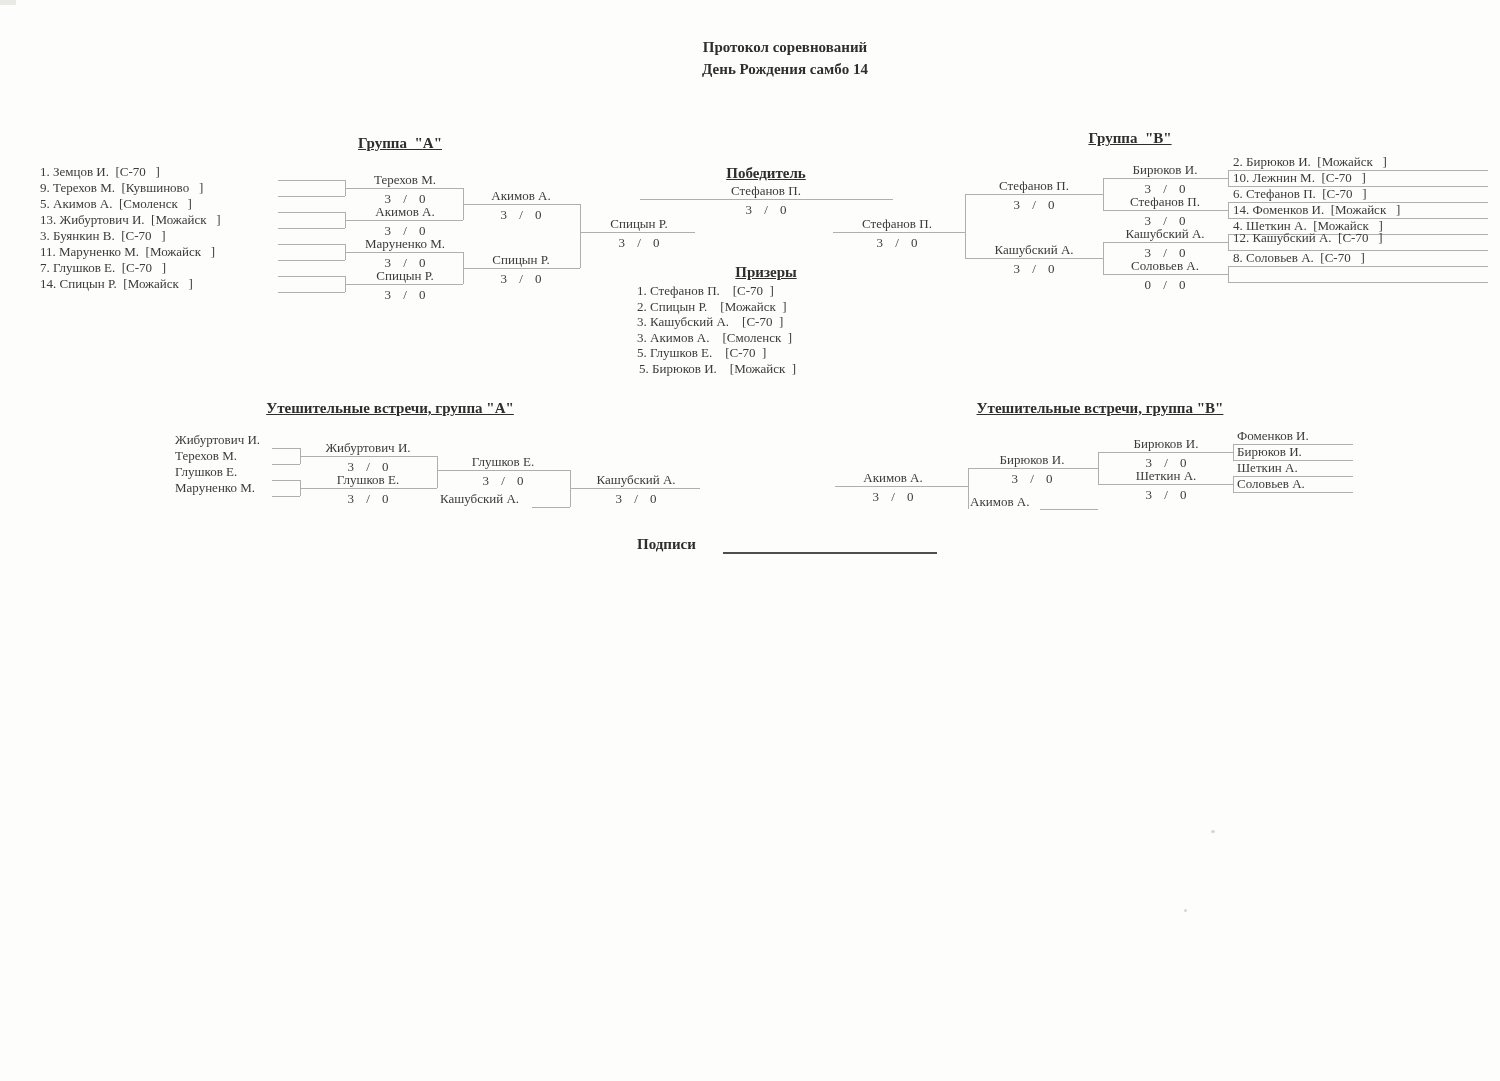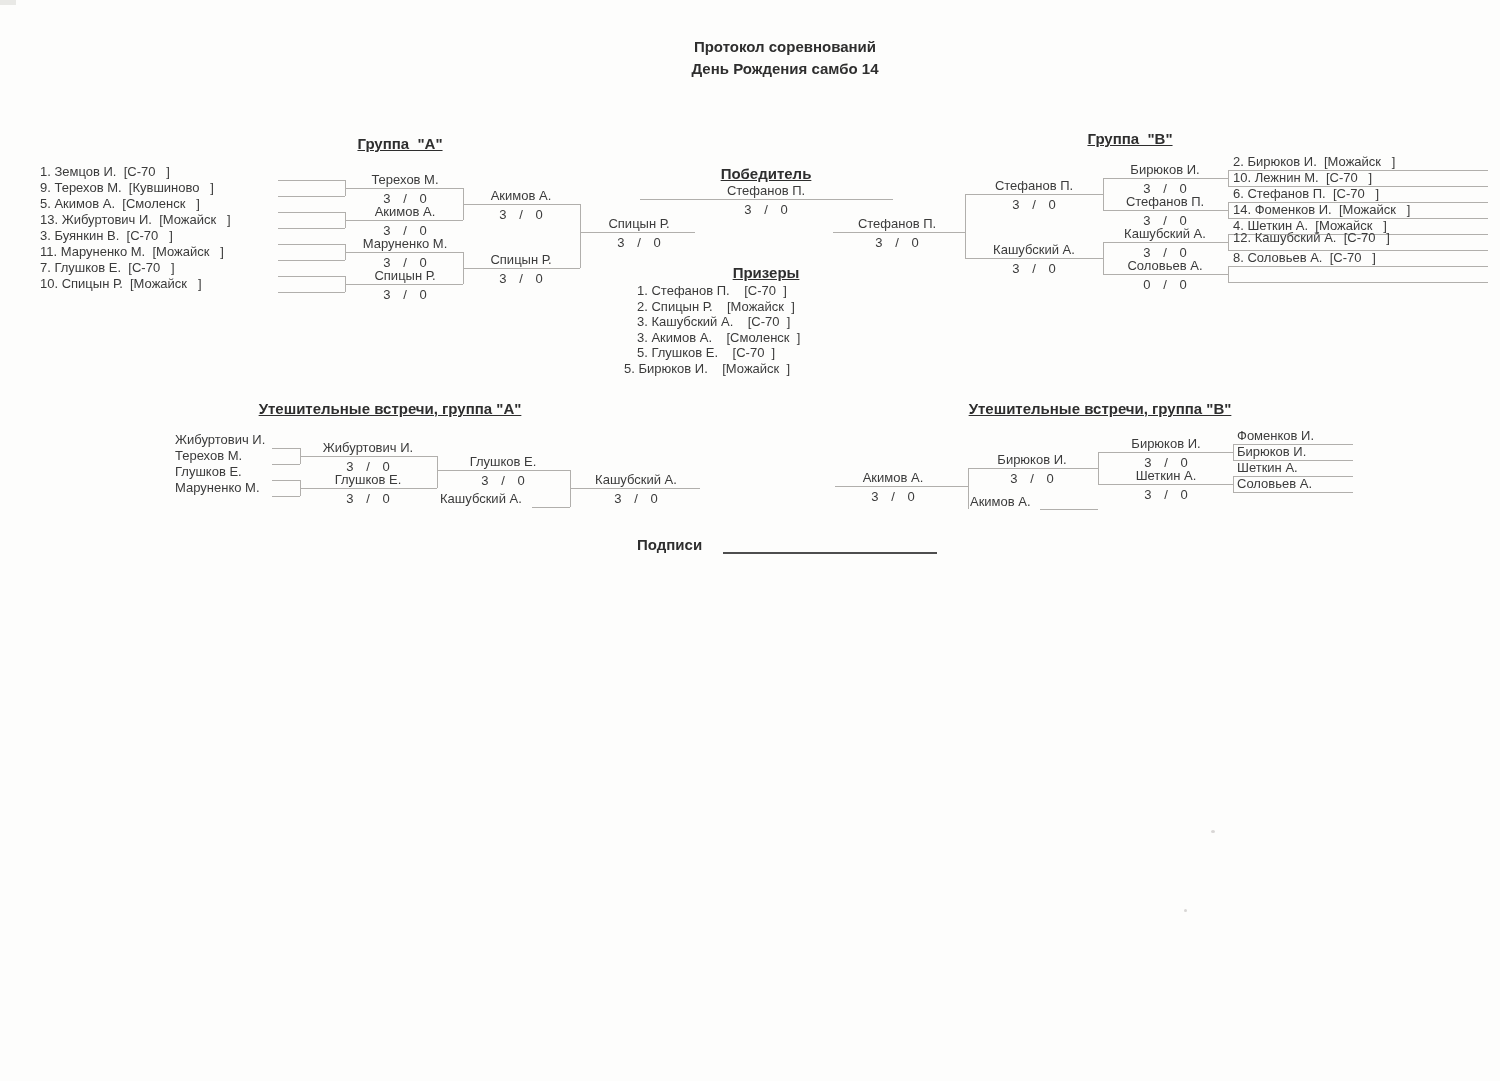"Протокол соревнований" .page { font-family: none -> Liberation Serif, serif }
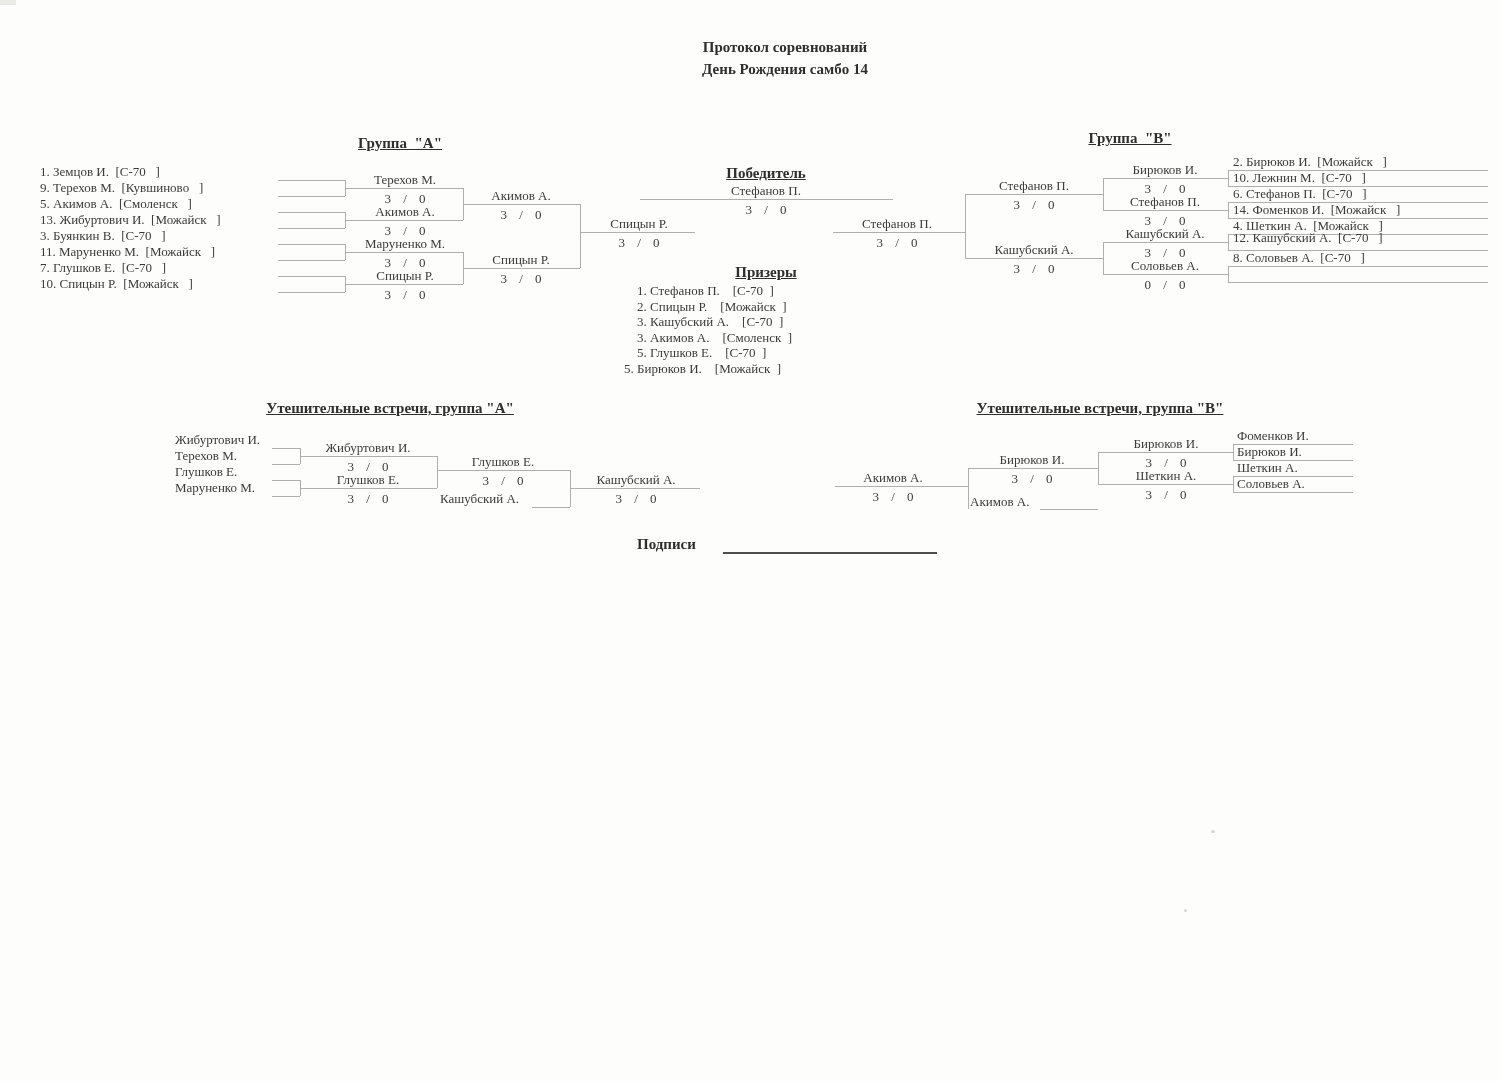"10. Спицын Р. [Можайск ]" div.t { text: 10 -> 14 }
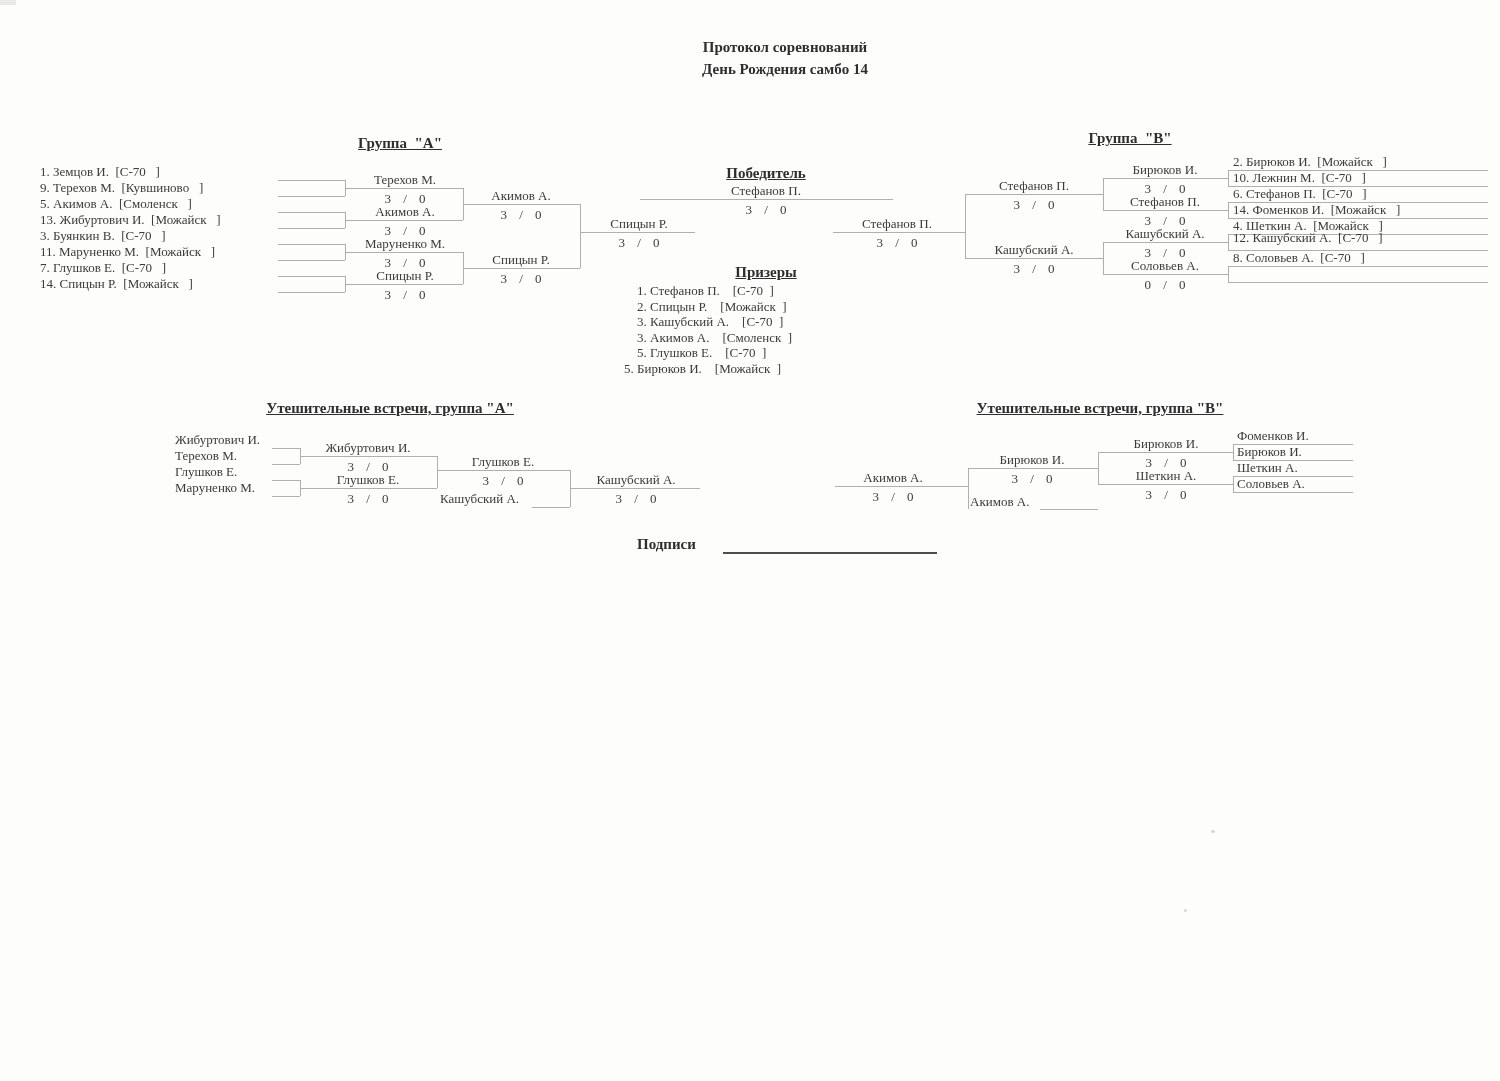"5. Бирюков И. [Можайск ]" div.t { left: 624px -> 639px }
